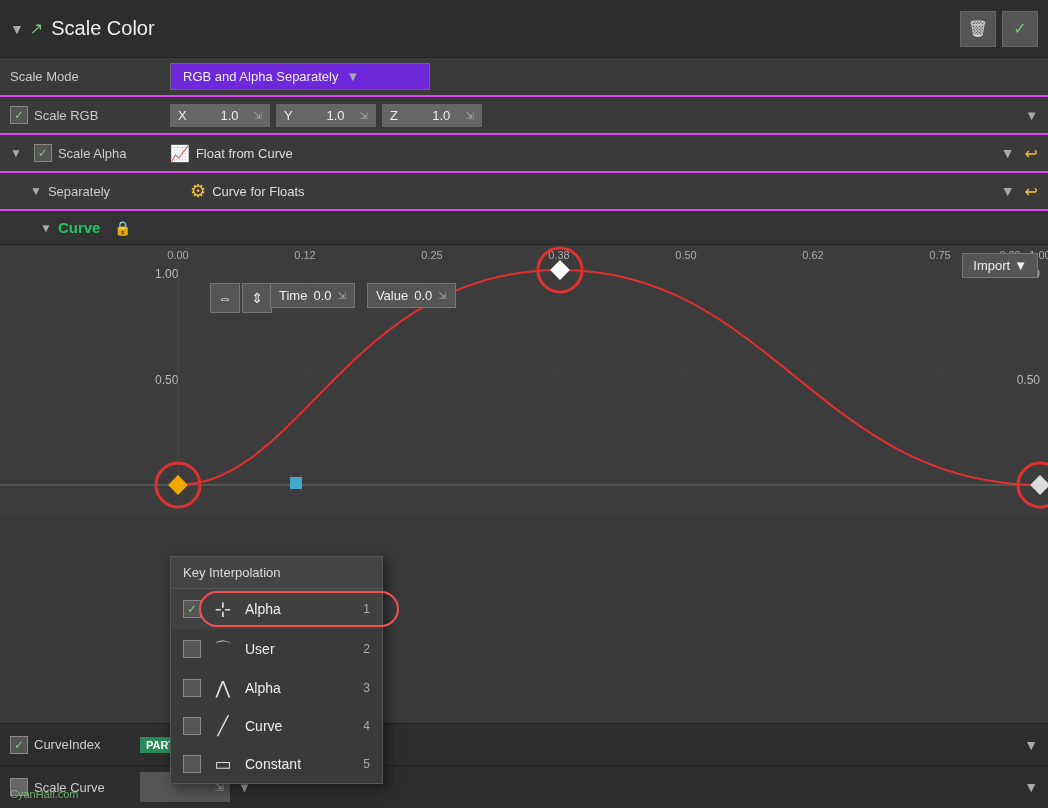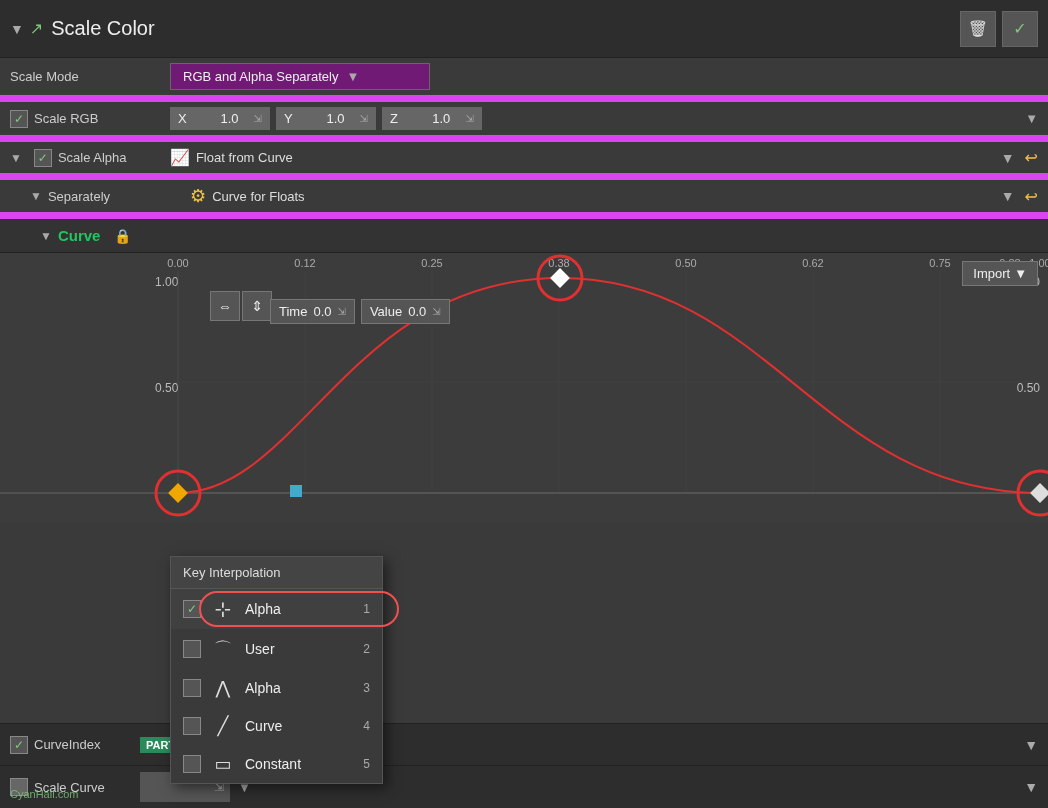"Scale Mode" .row { border-bottom: 7px solid #d946ef -> 2px solid #d946ef }
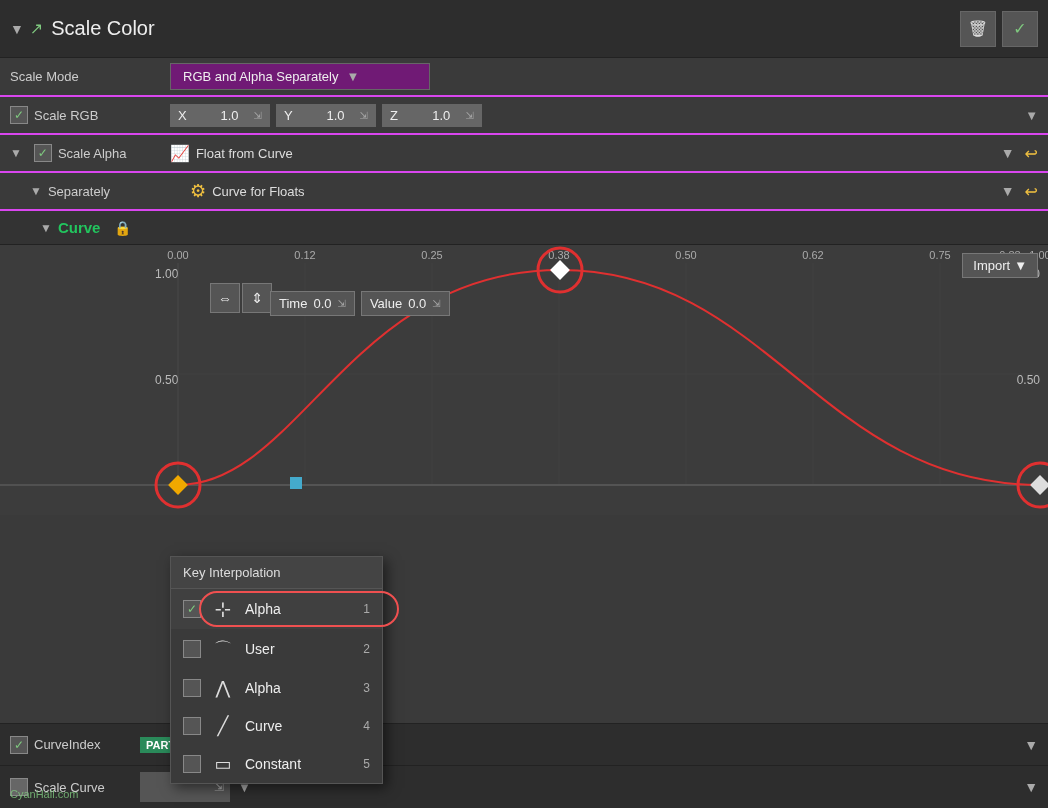"RGB and Alpha Separately" .dropdown-btn { background: #701a75 -> #6d28d9 }
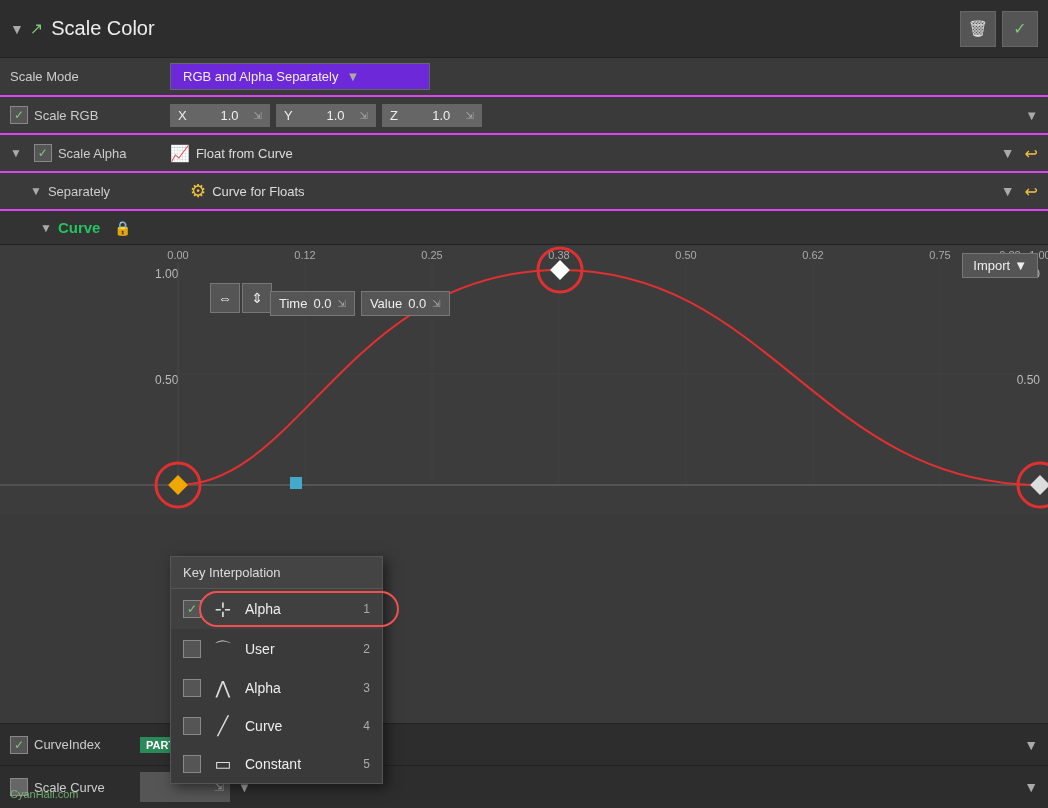"Time" div { gap: 6px -> 12px; margin-top: 8px -> none }
